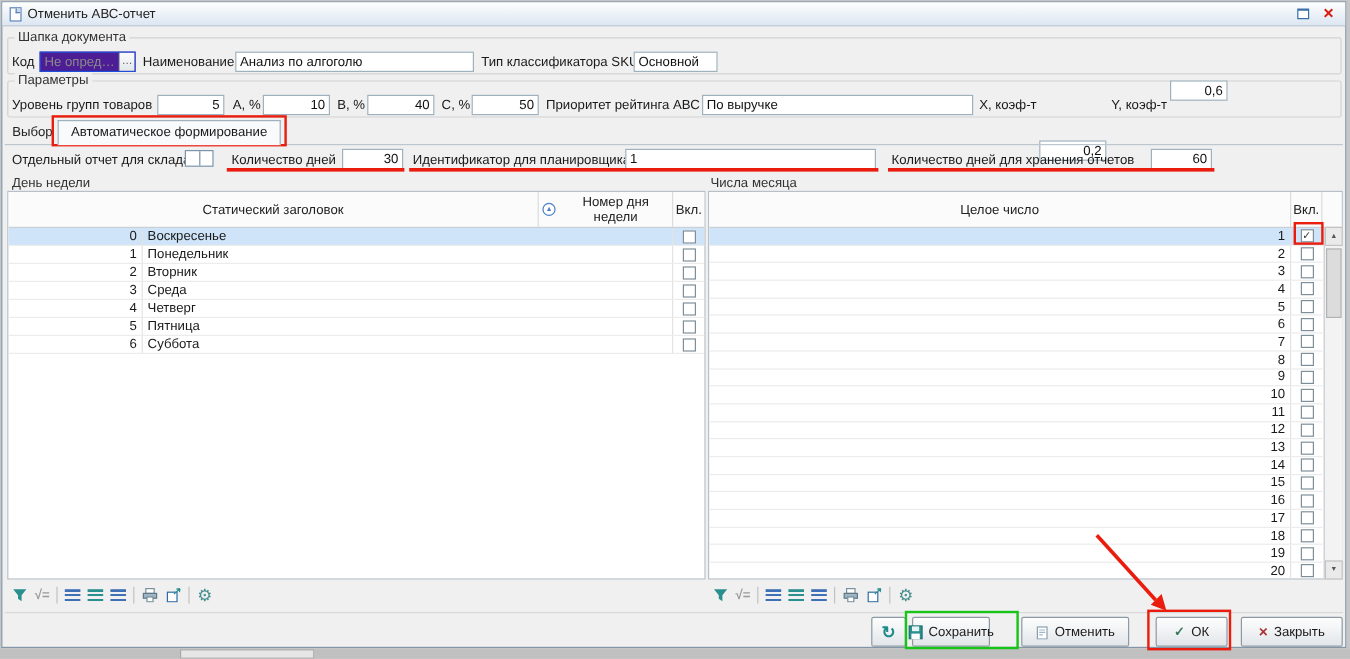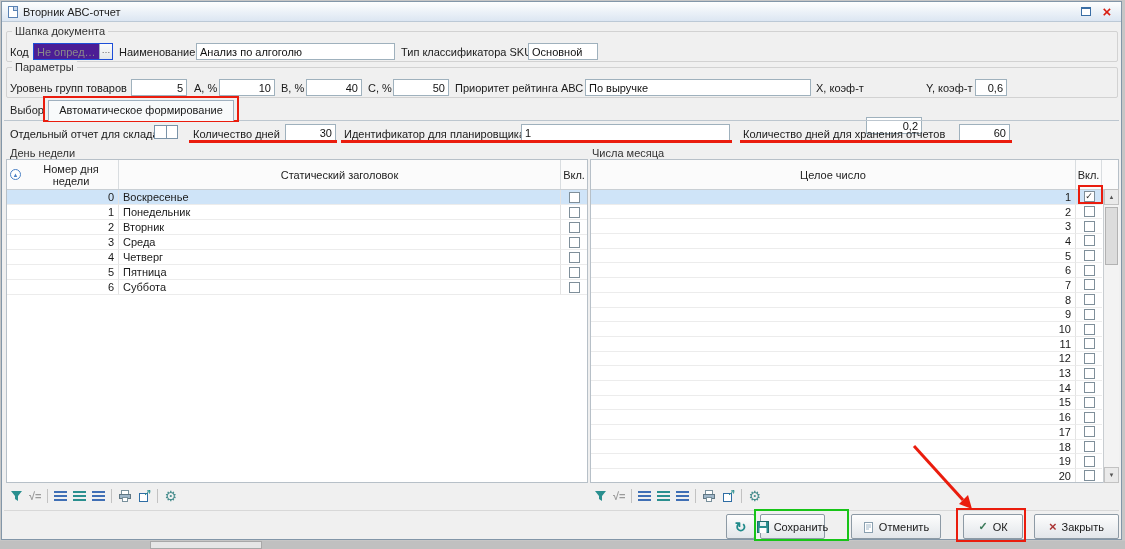"Вторник АВС-отчет" span.title { text: Вторник -> Отменить }
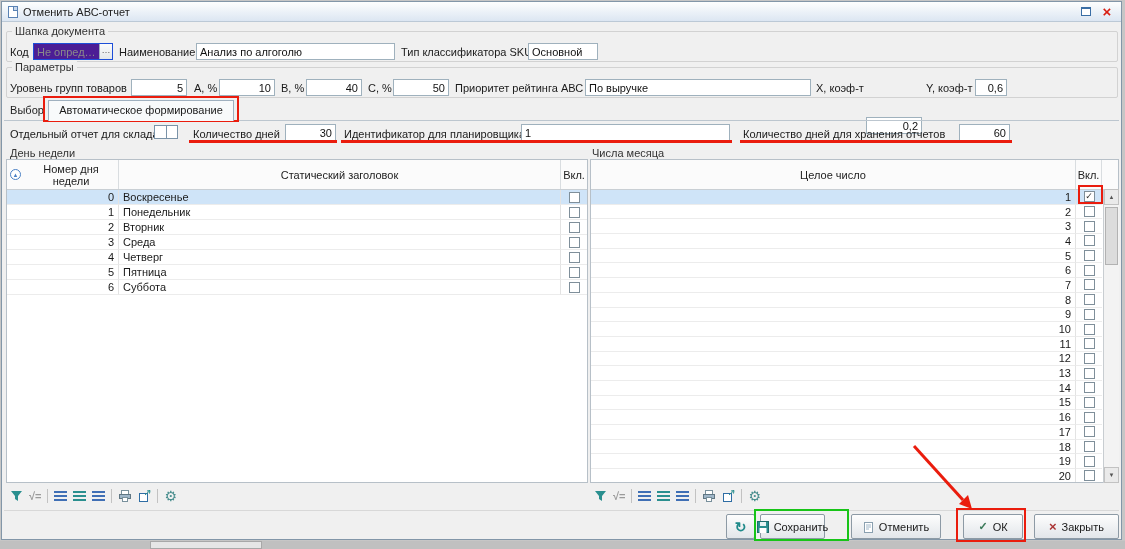"0,6" input.tb { top: 77px -> 65px; width: 32px -> 48px }
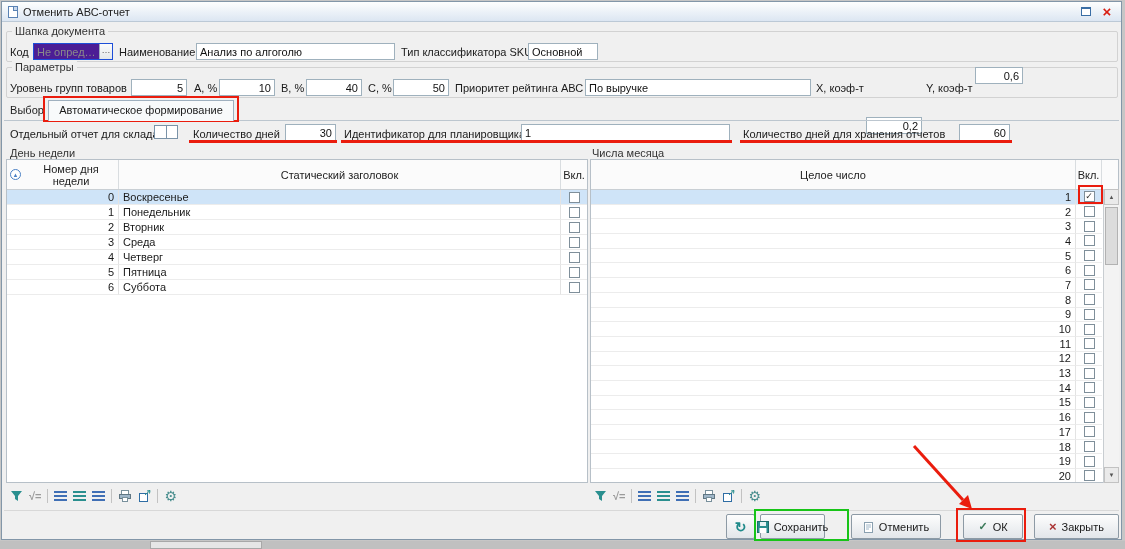"Номер дня недели" div.th { order: before "Статический заголовок" -> after "Статический заголовок" }
